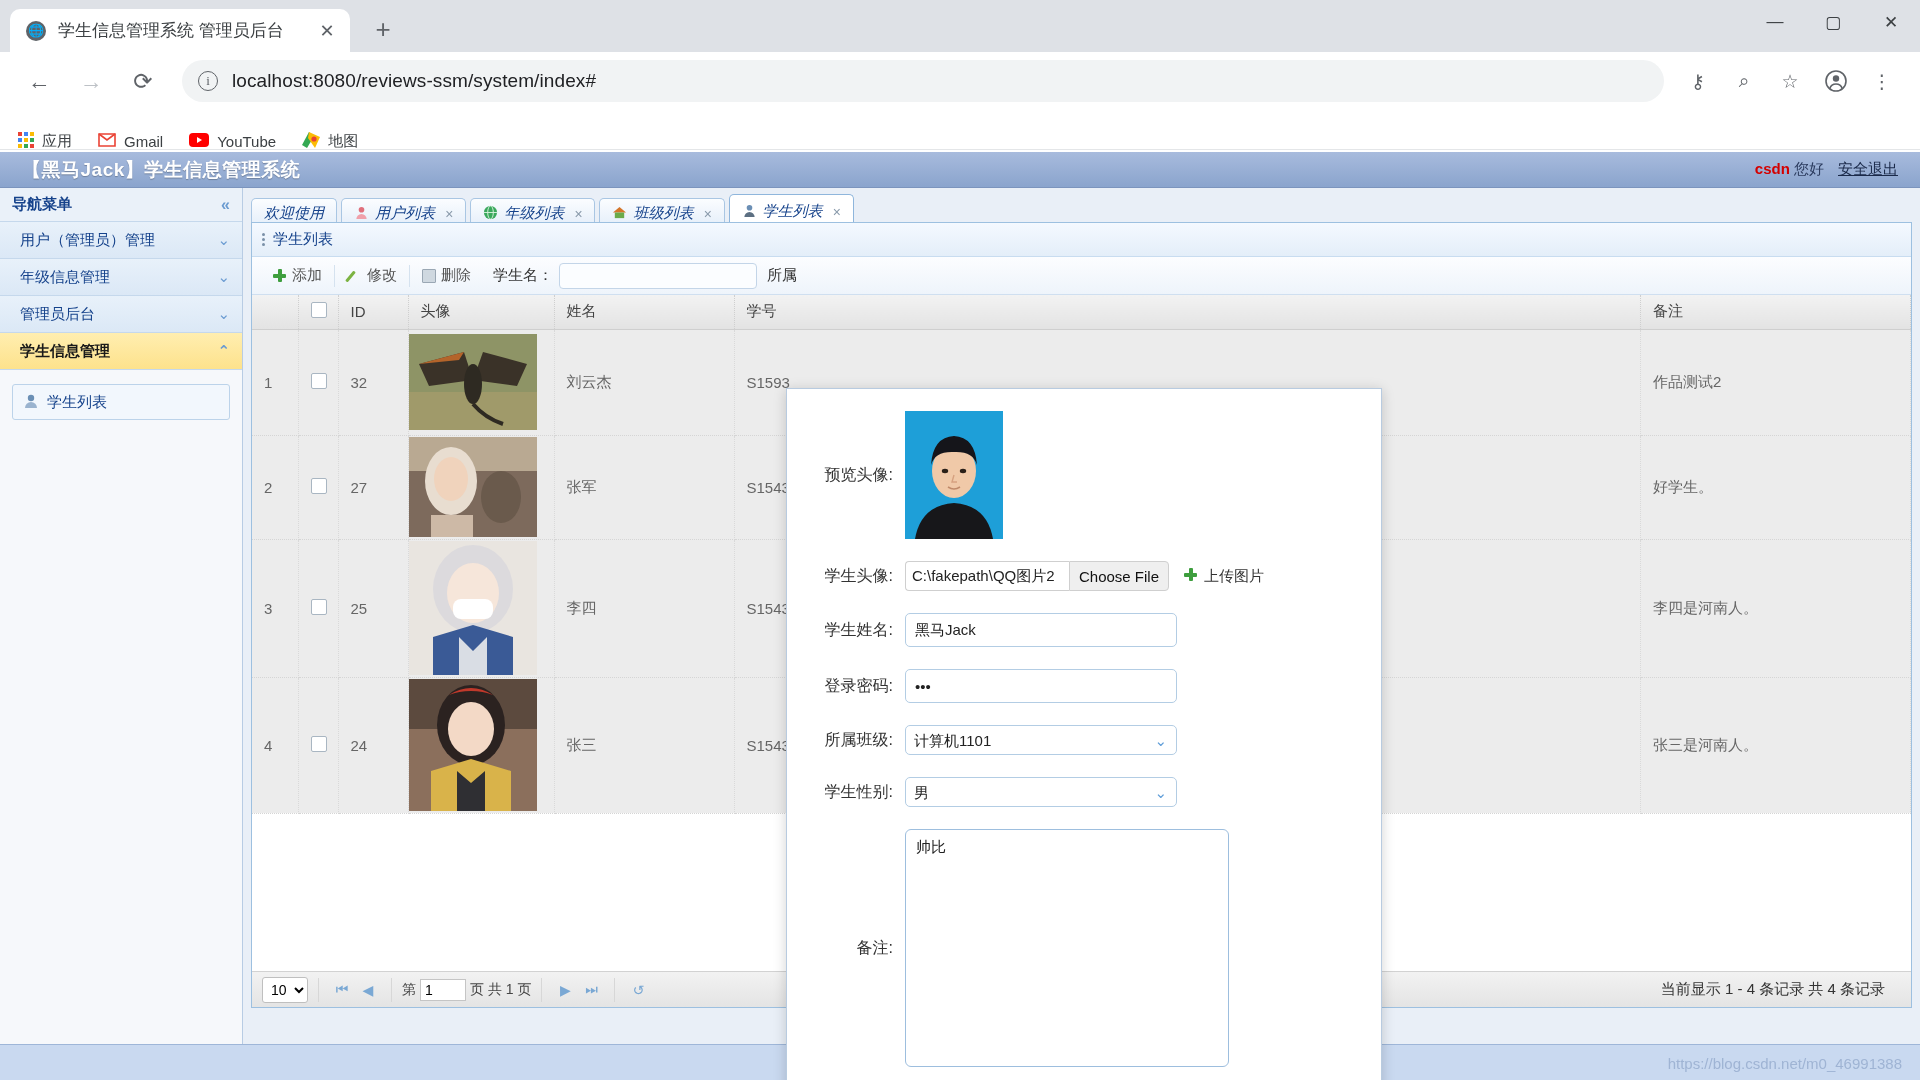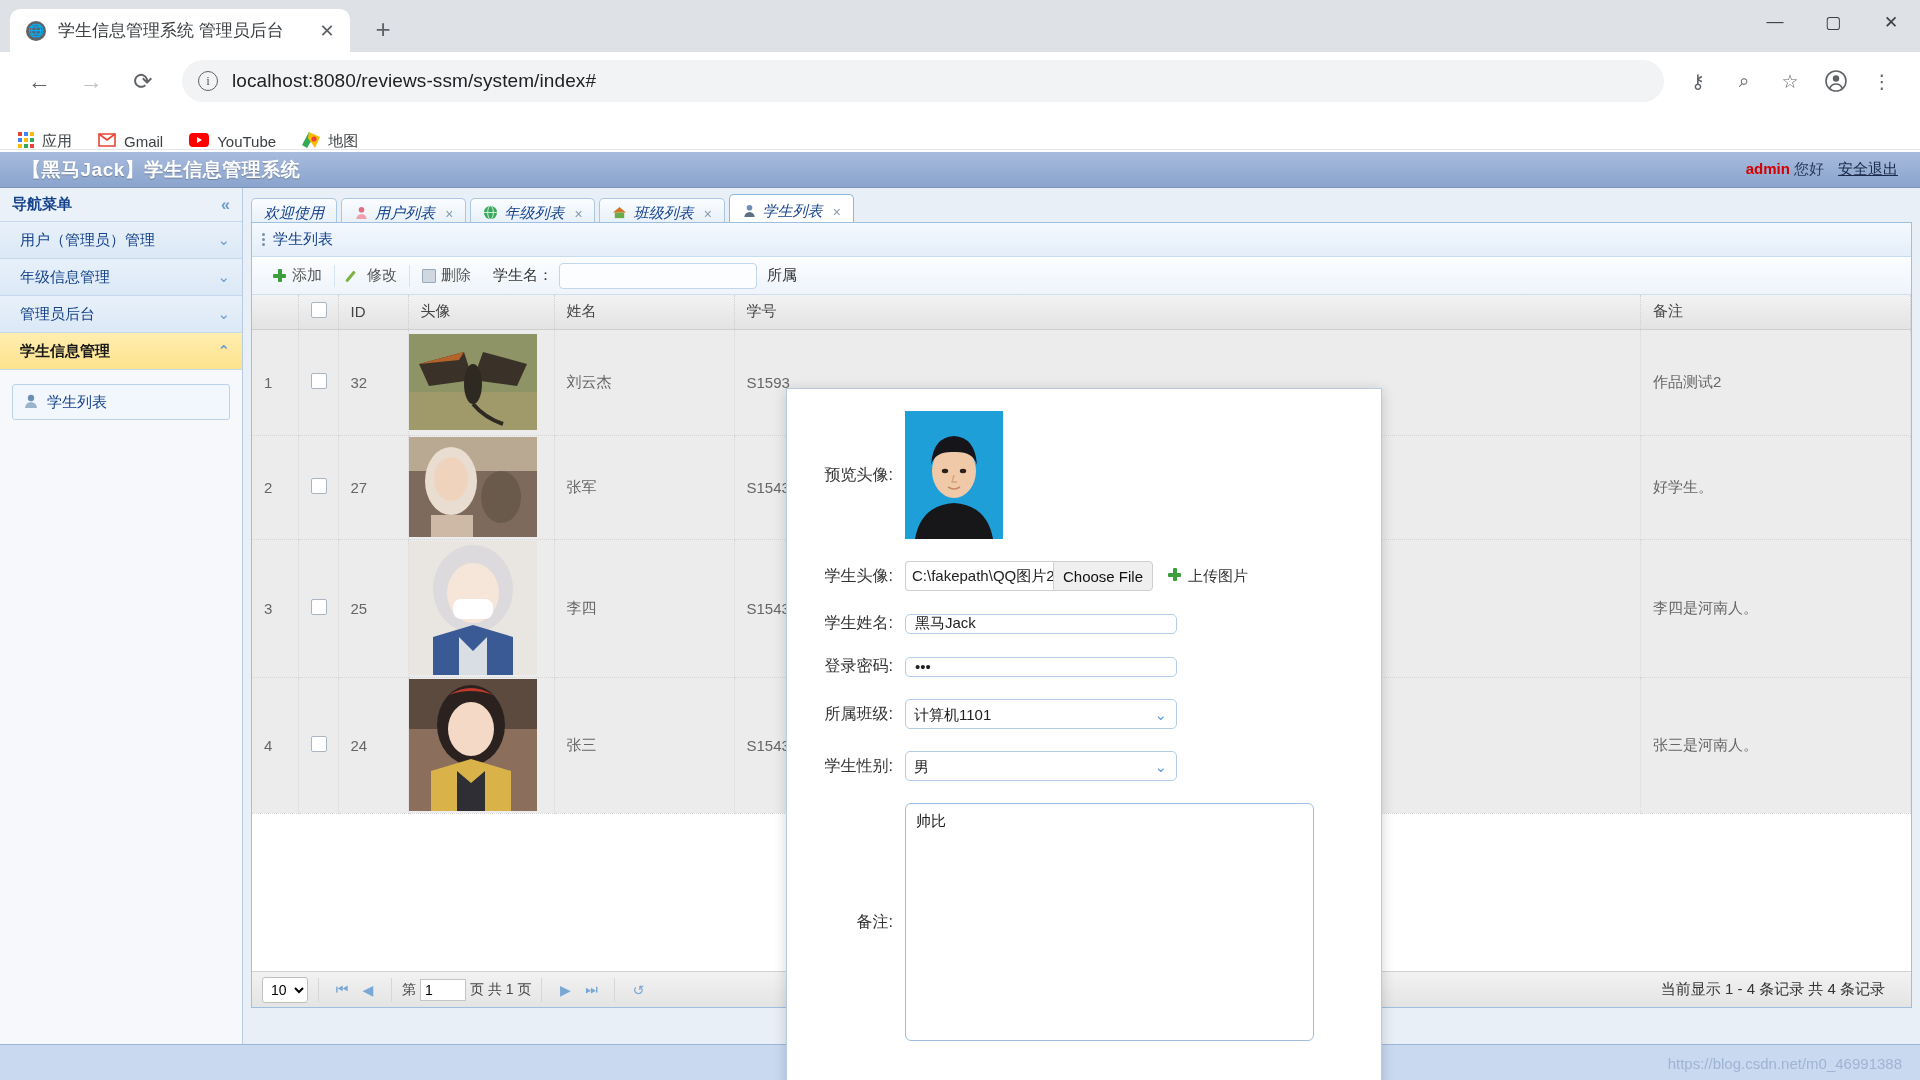"admin" span.who { text: admin -> csdn }
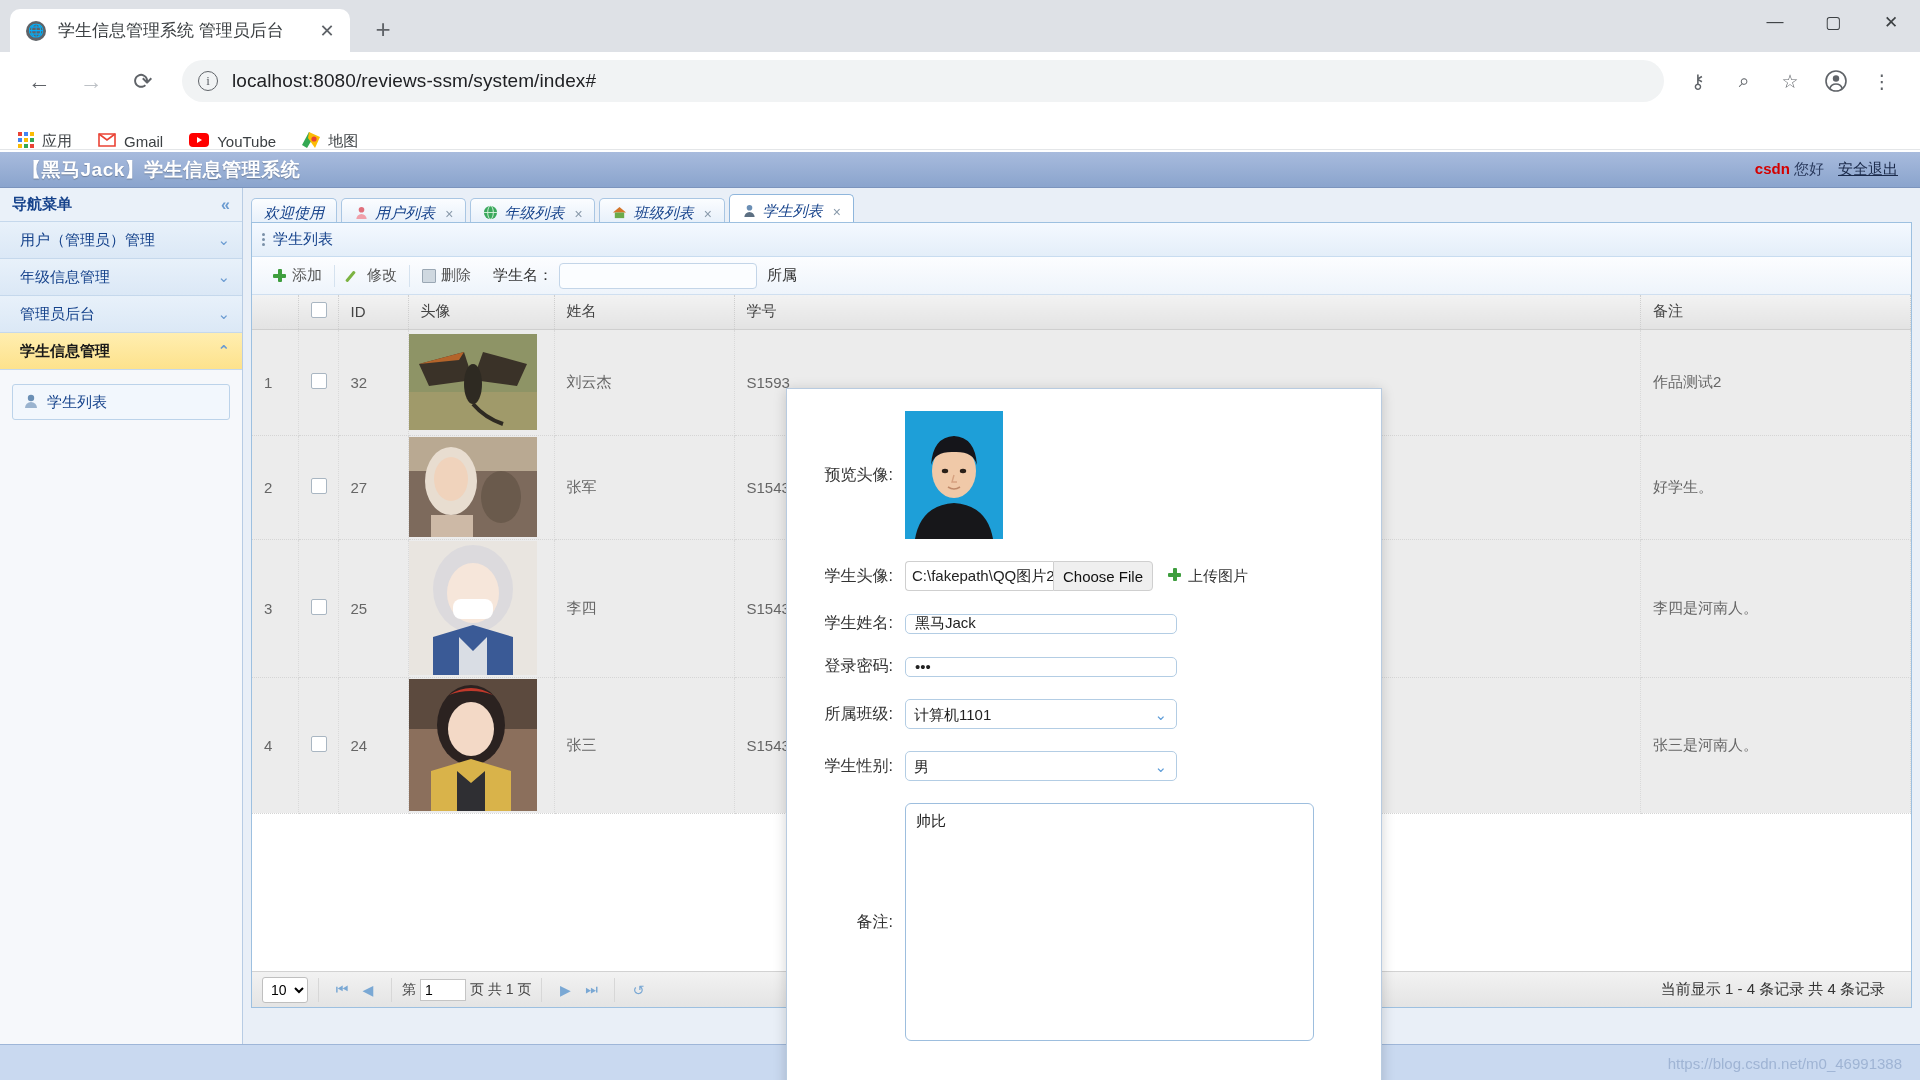"C:\fakepath\QQ图片2" .fileinput { width: 148px -> 164px }
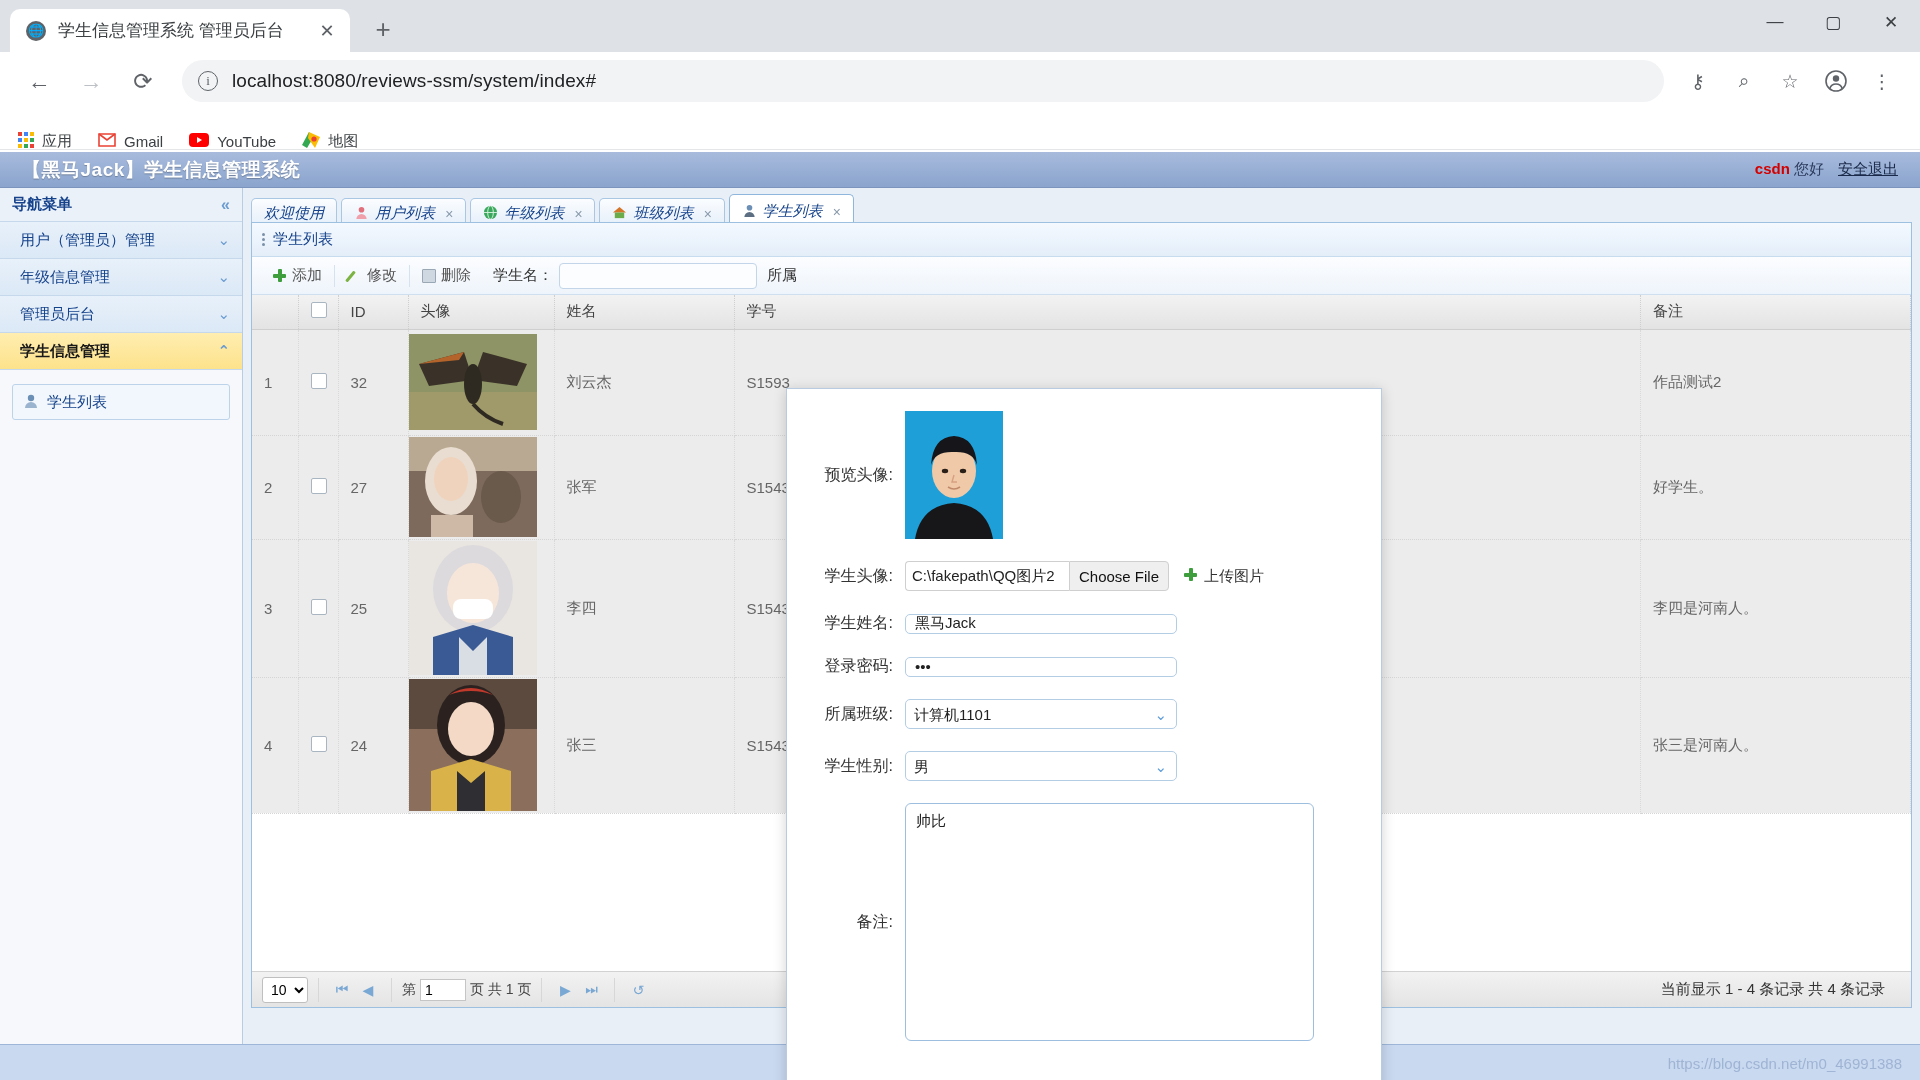"黑马Jack" .finput { height: 20px -> 34px }
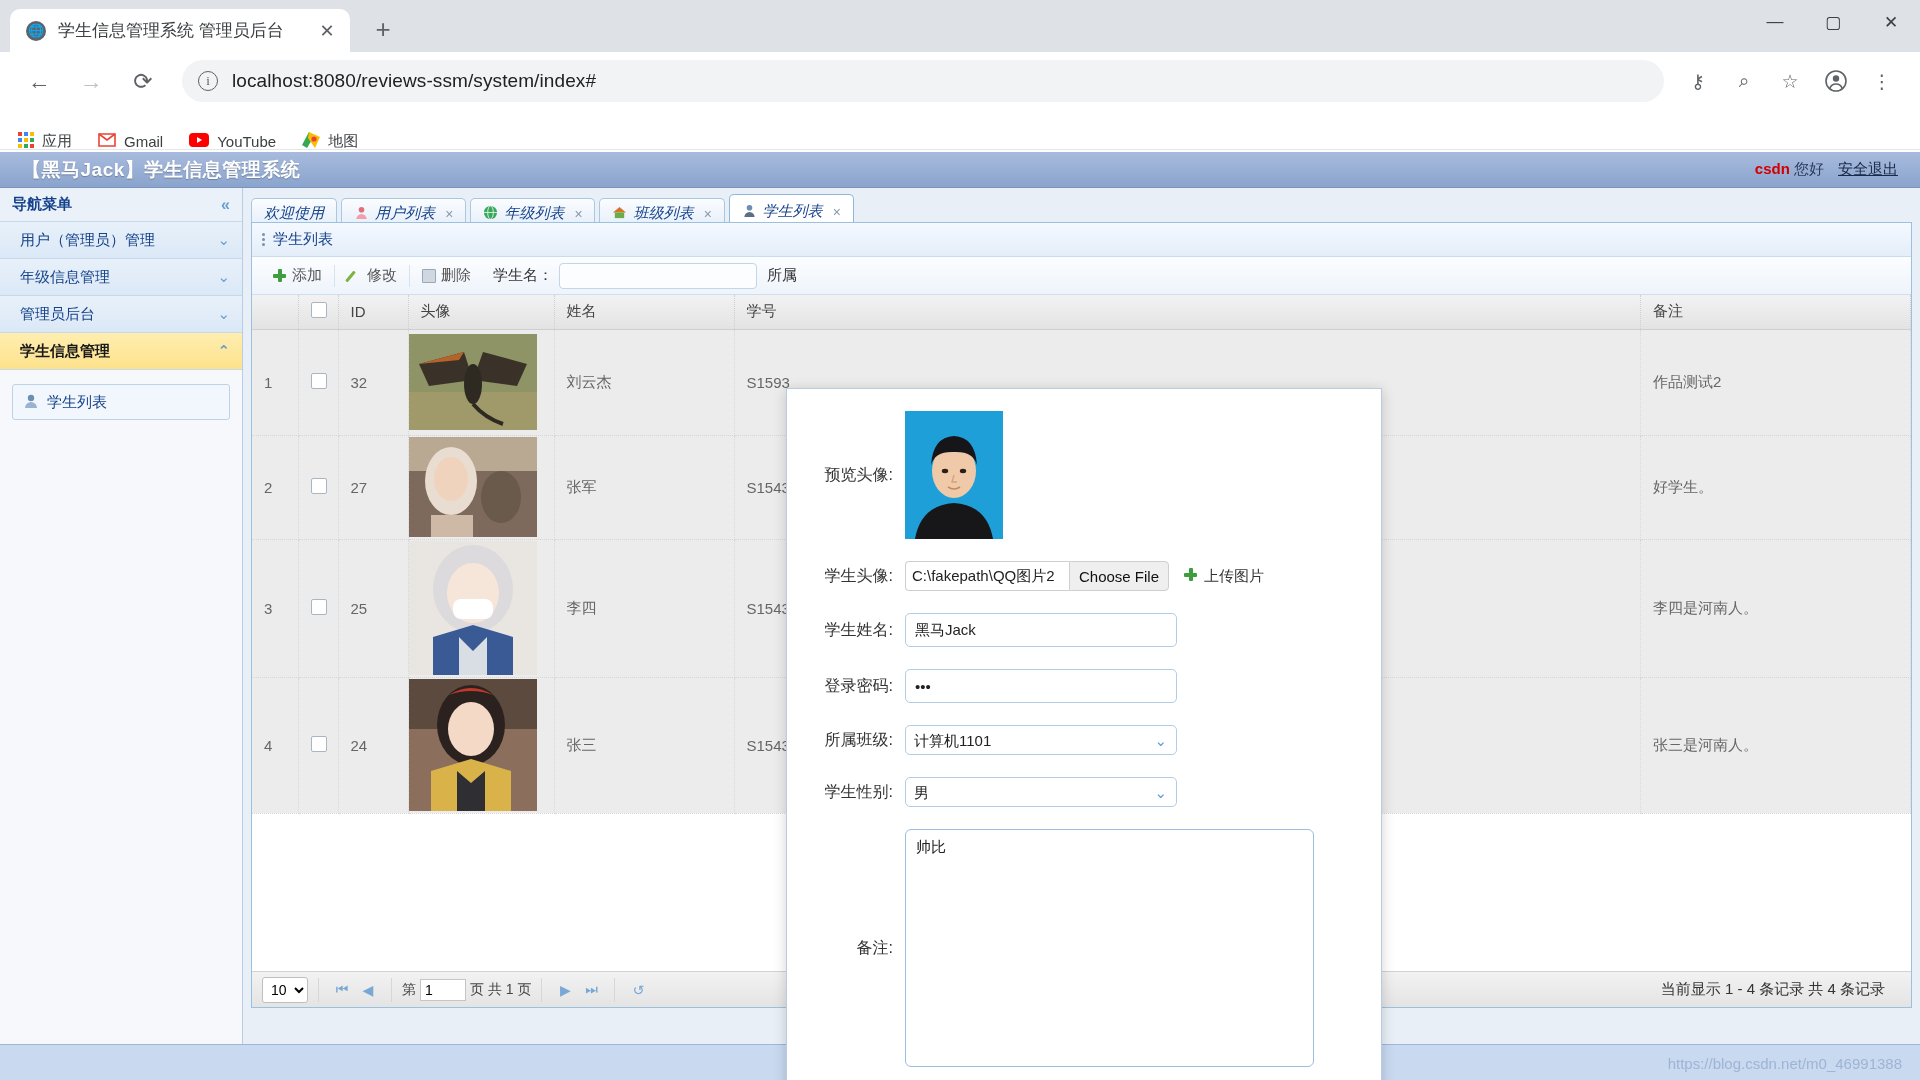"帅比" .ftextarea { width: 409px -> 324px }
